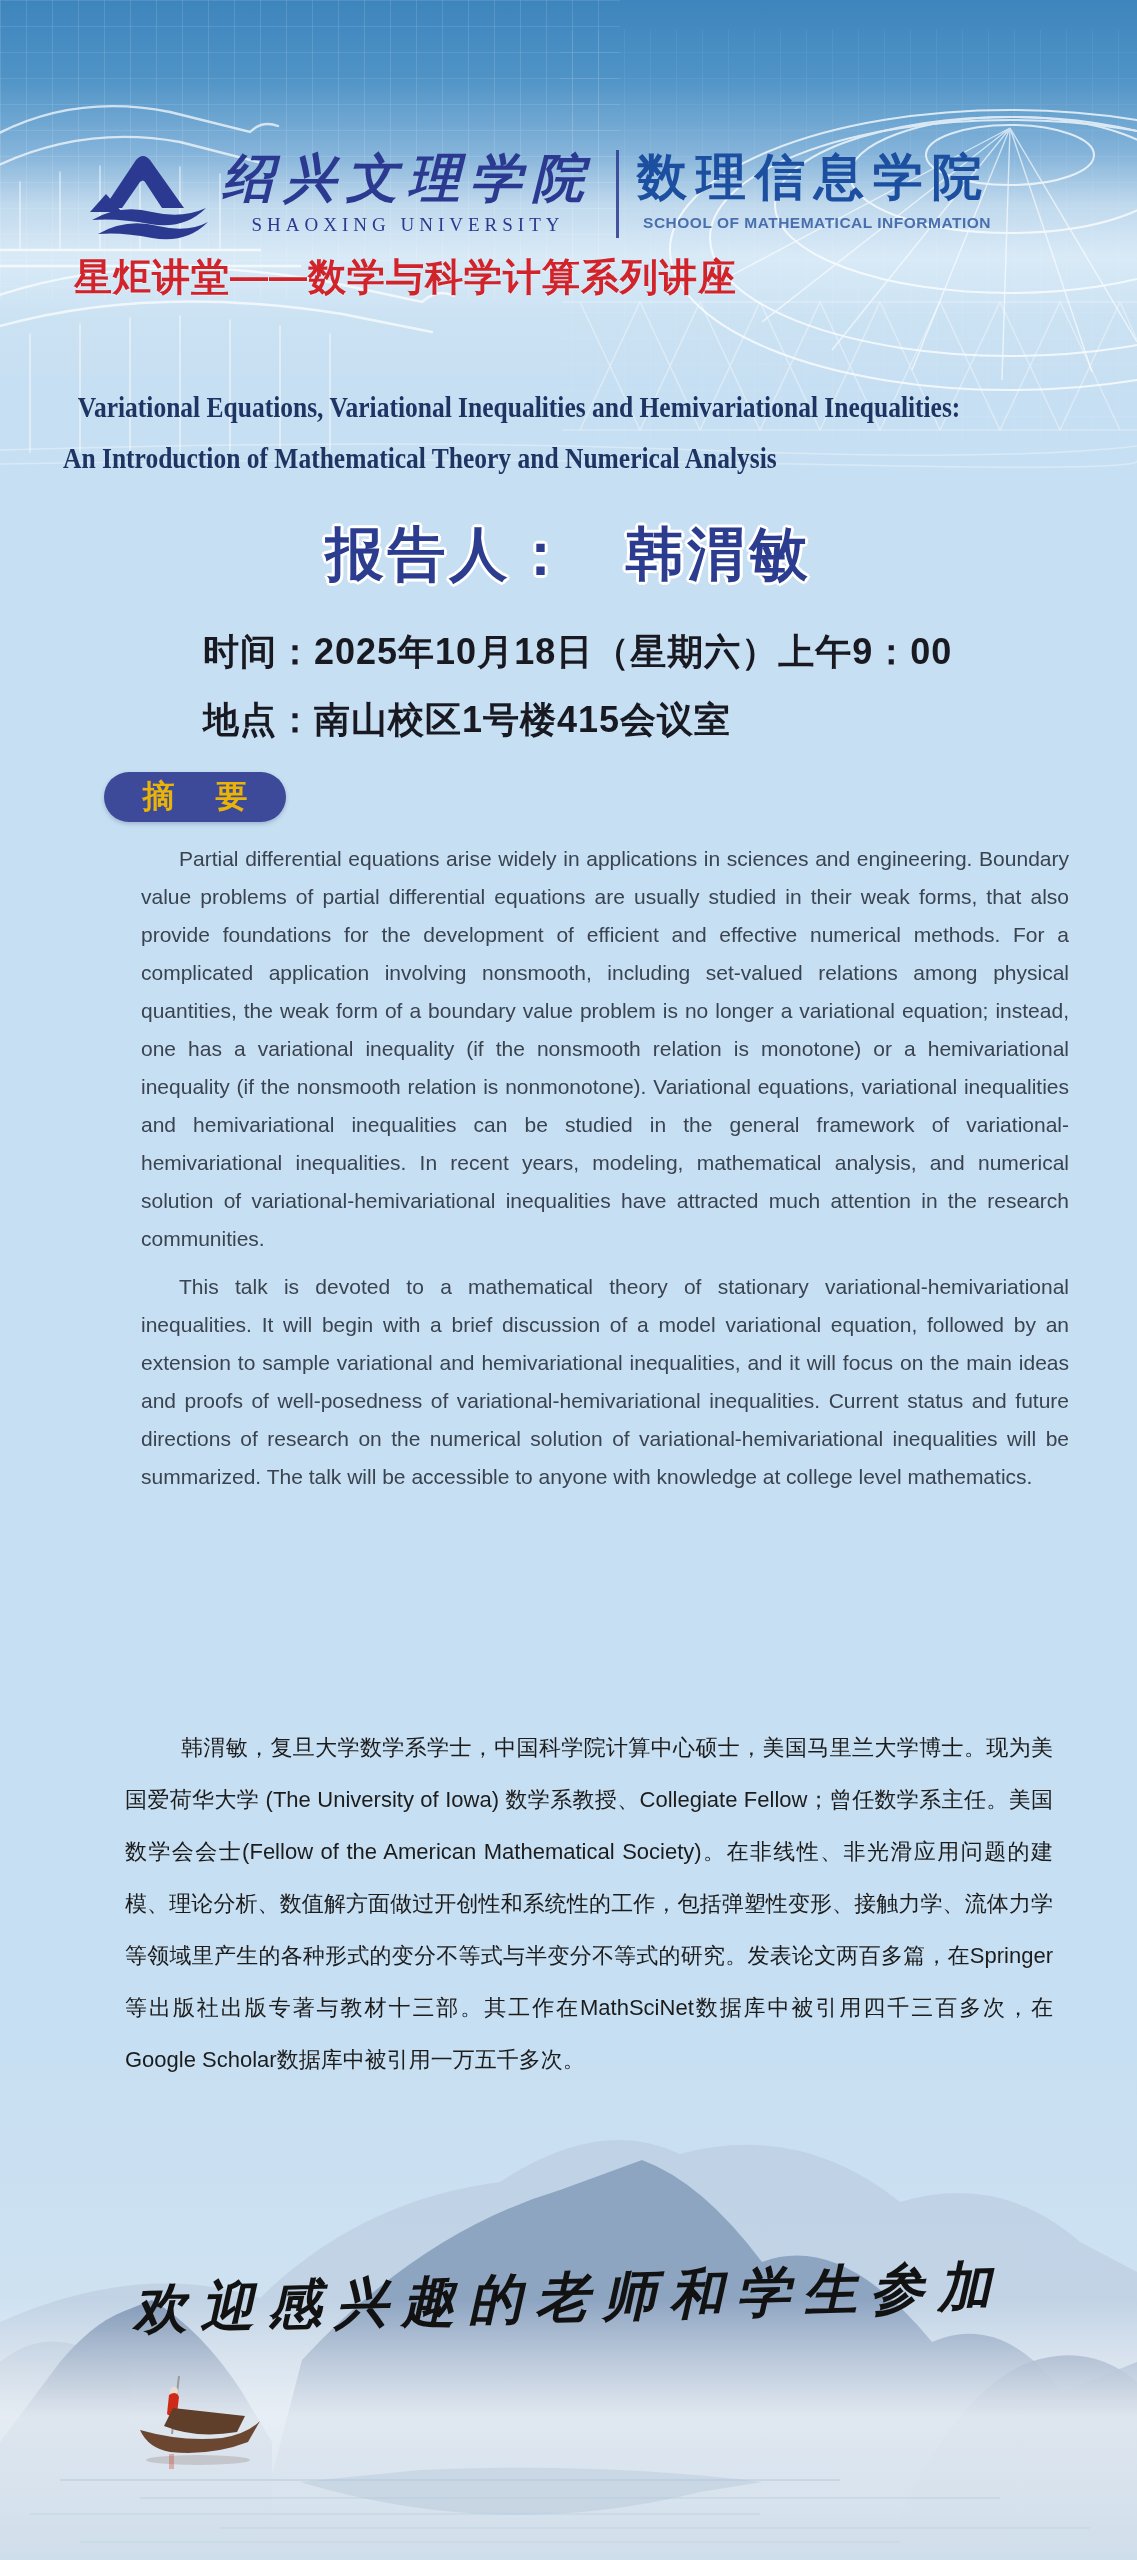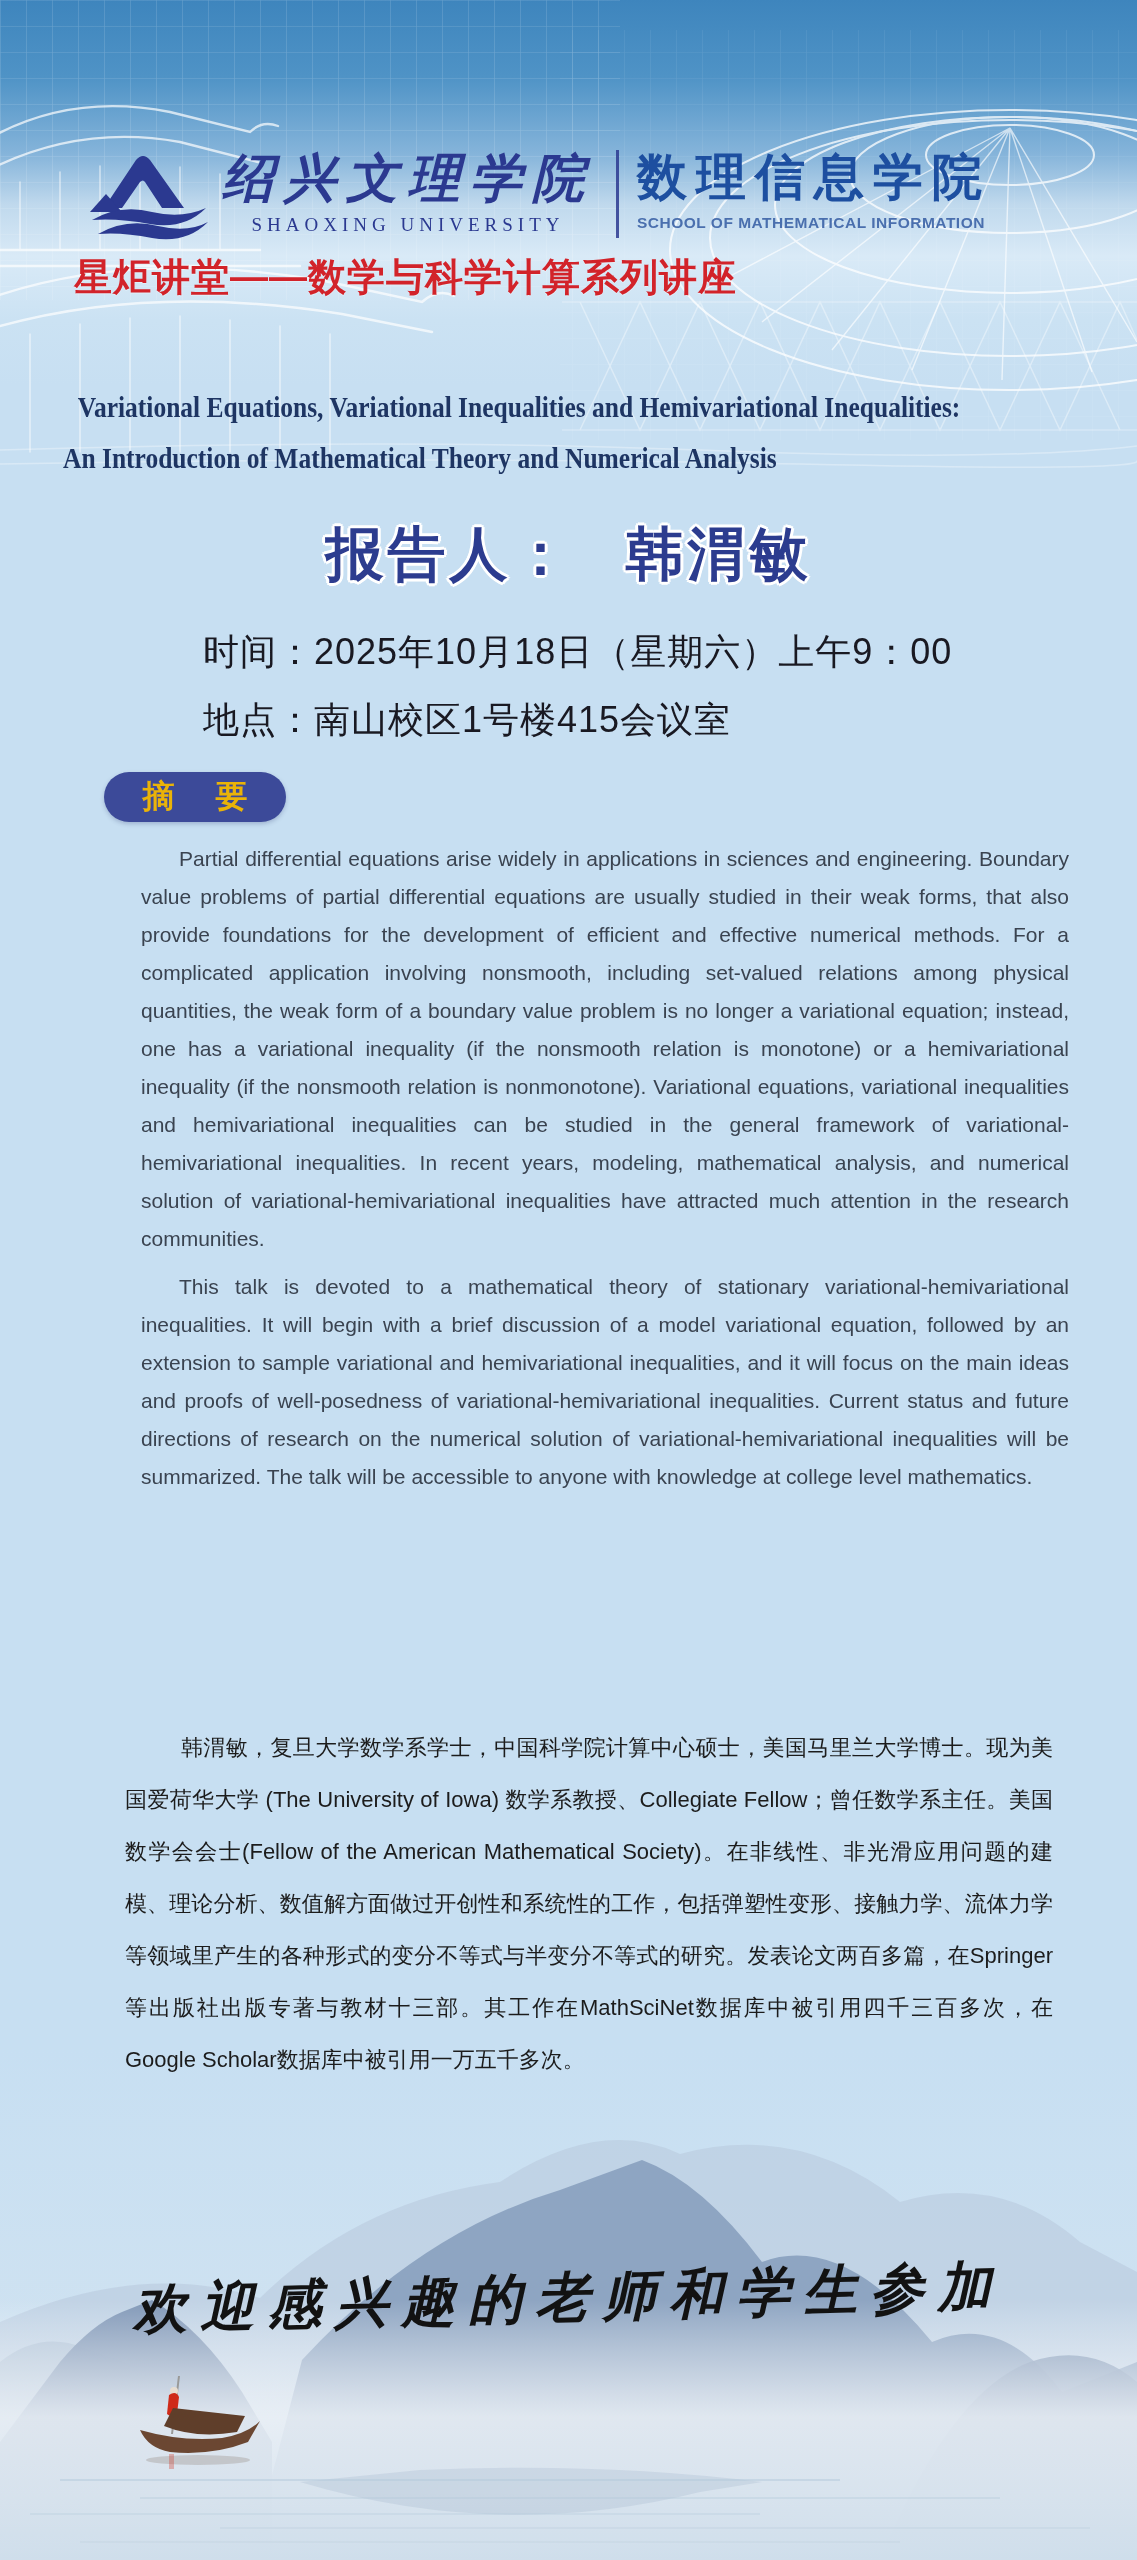"数理信息学院" .school-block { align-items: none -> flex-end }
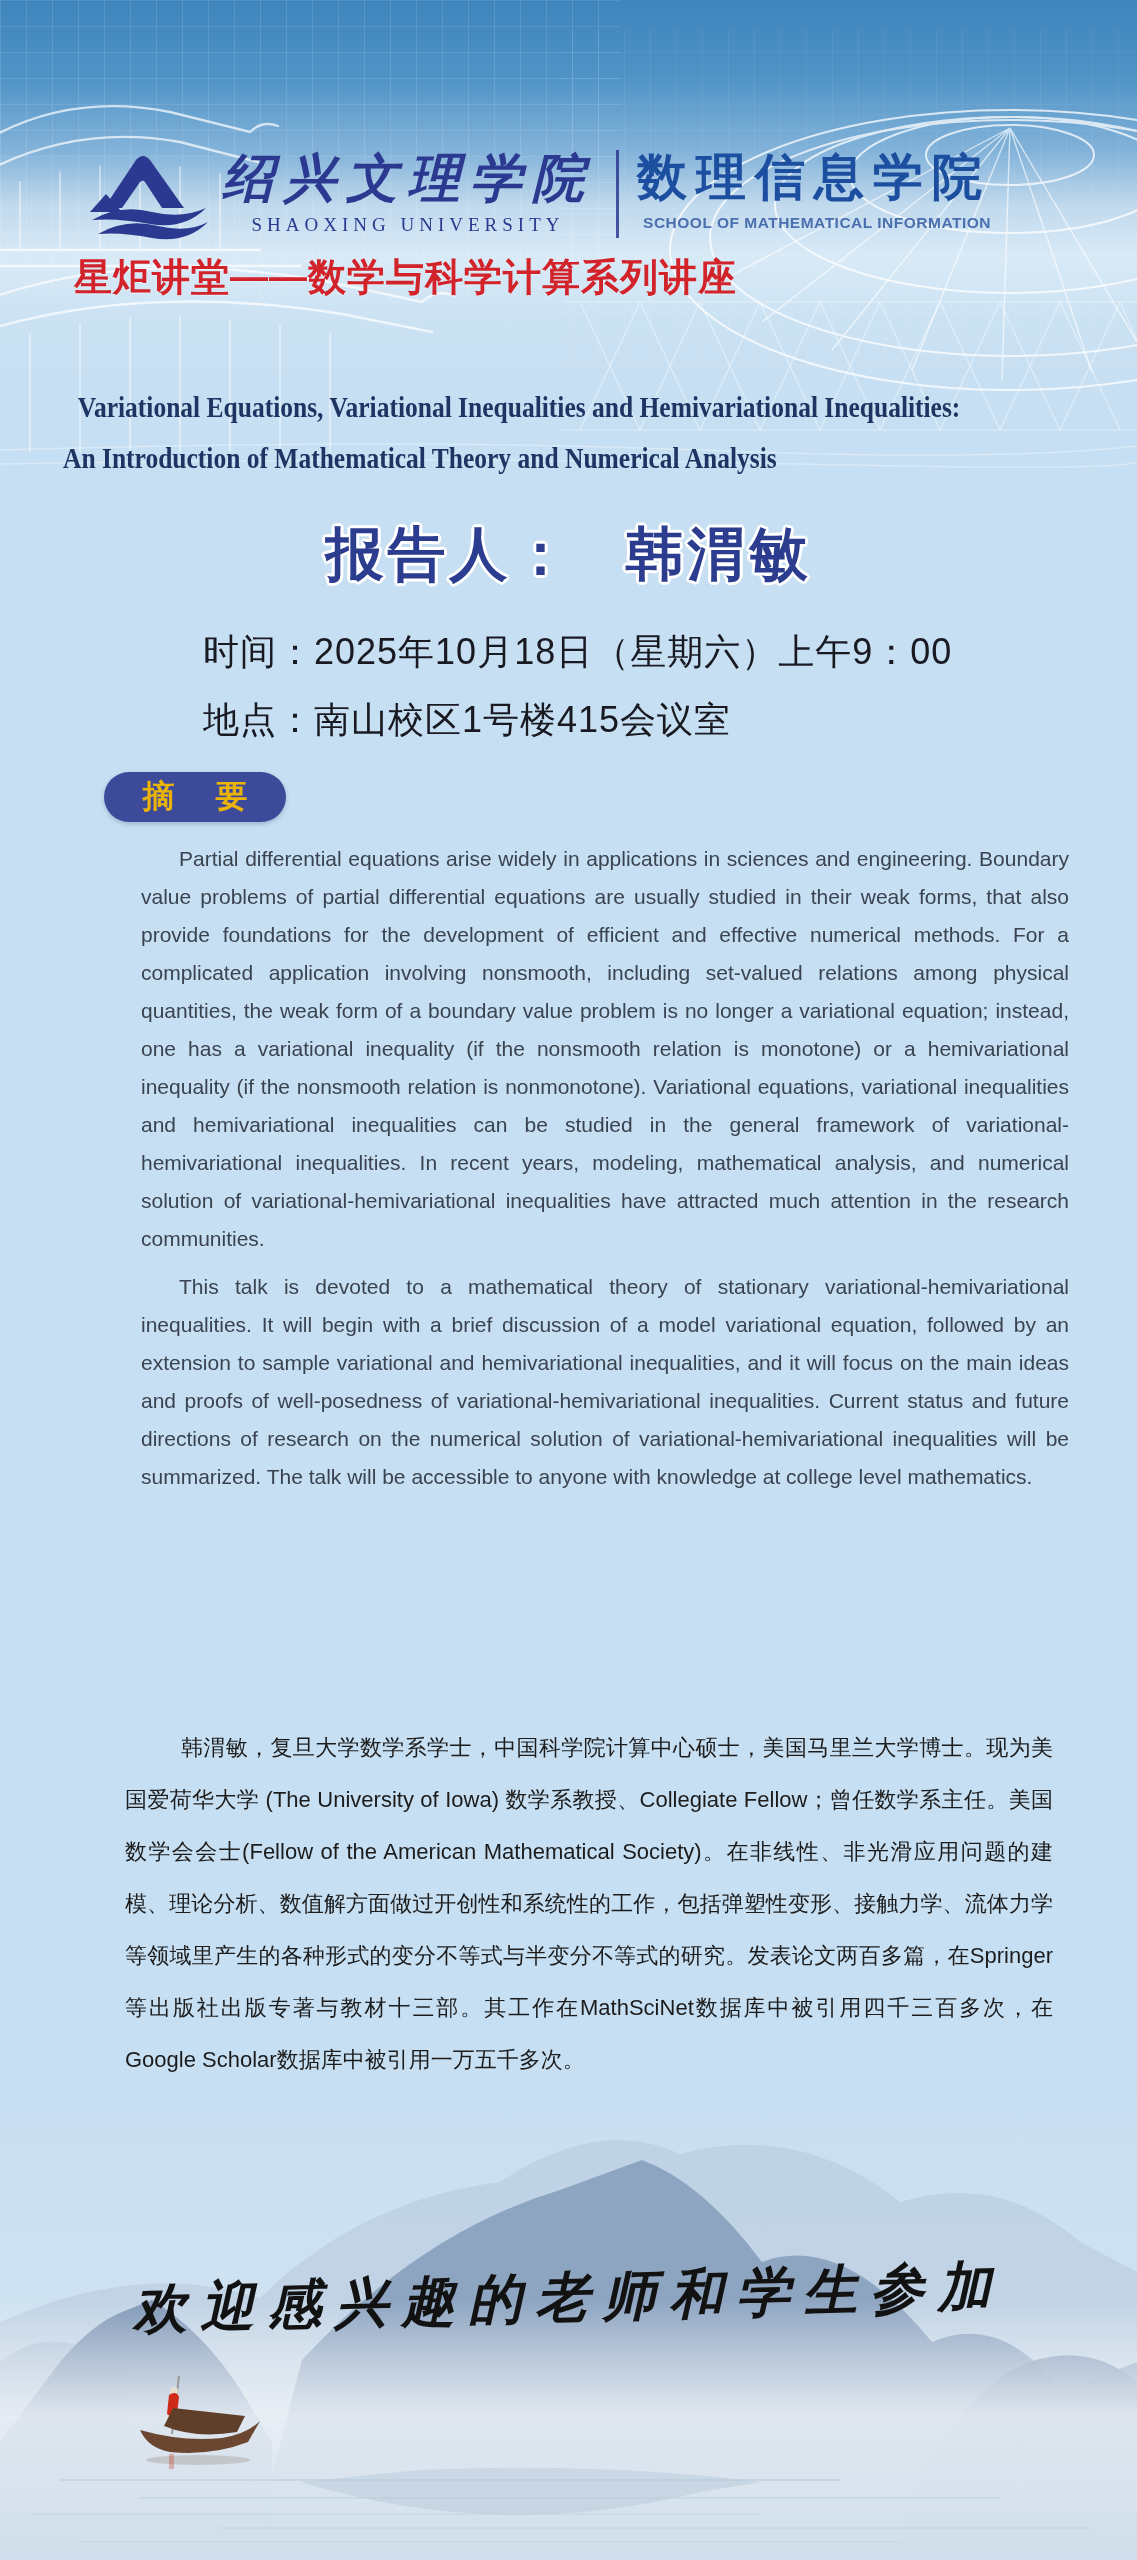"时间：2025年10月18日（星期六）上午9：00" .meta { font-weight: 400 -> 700 }
